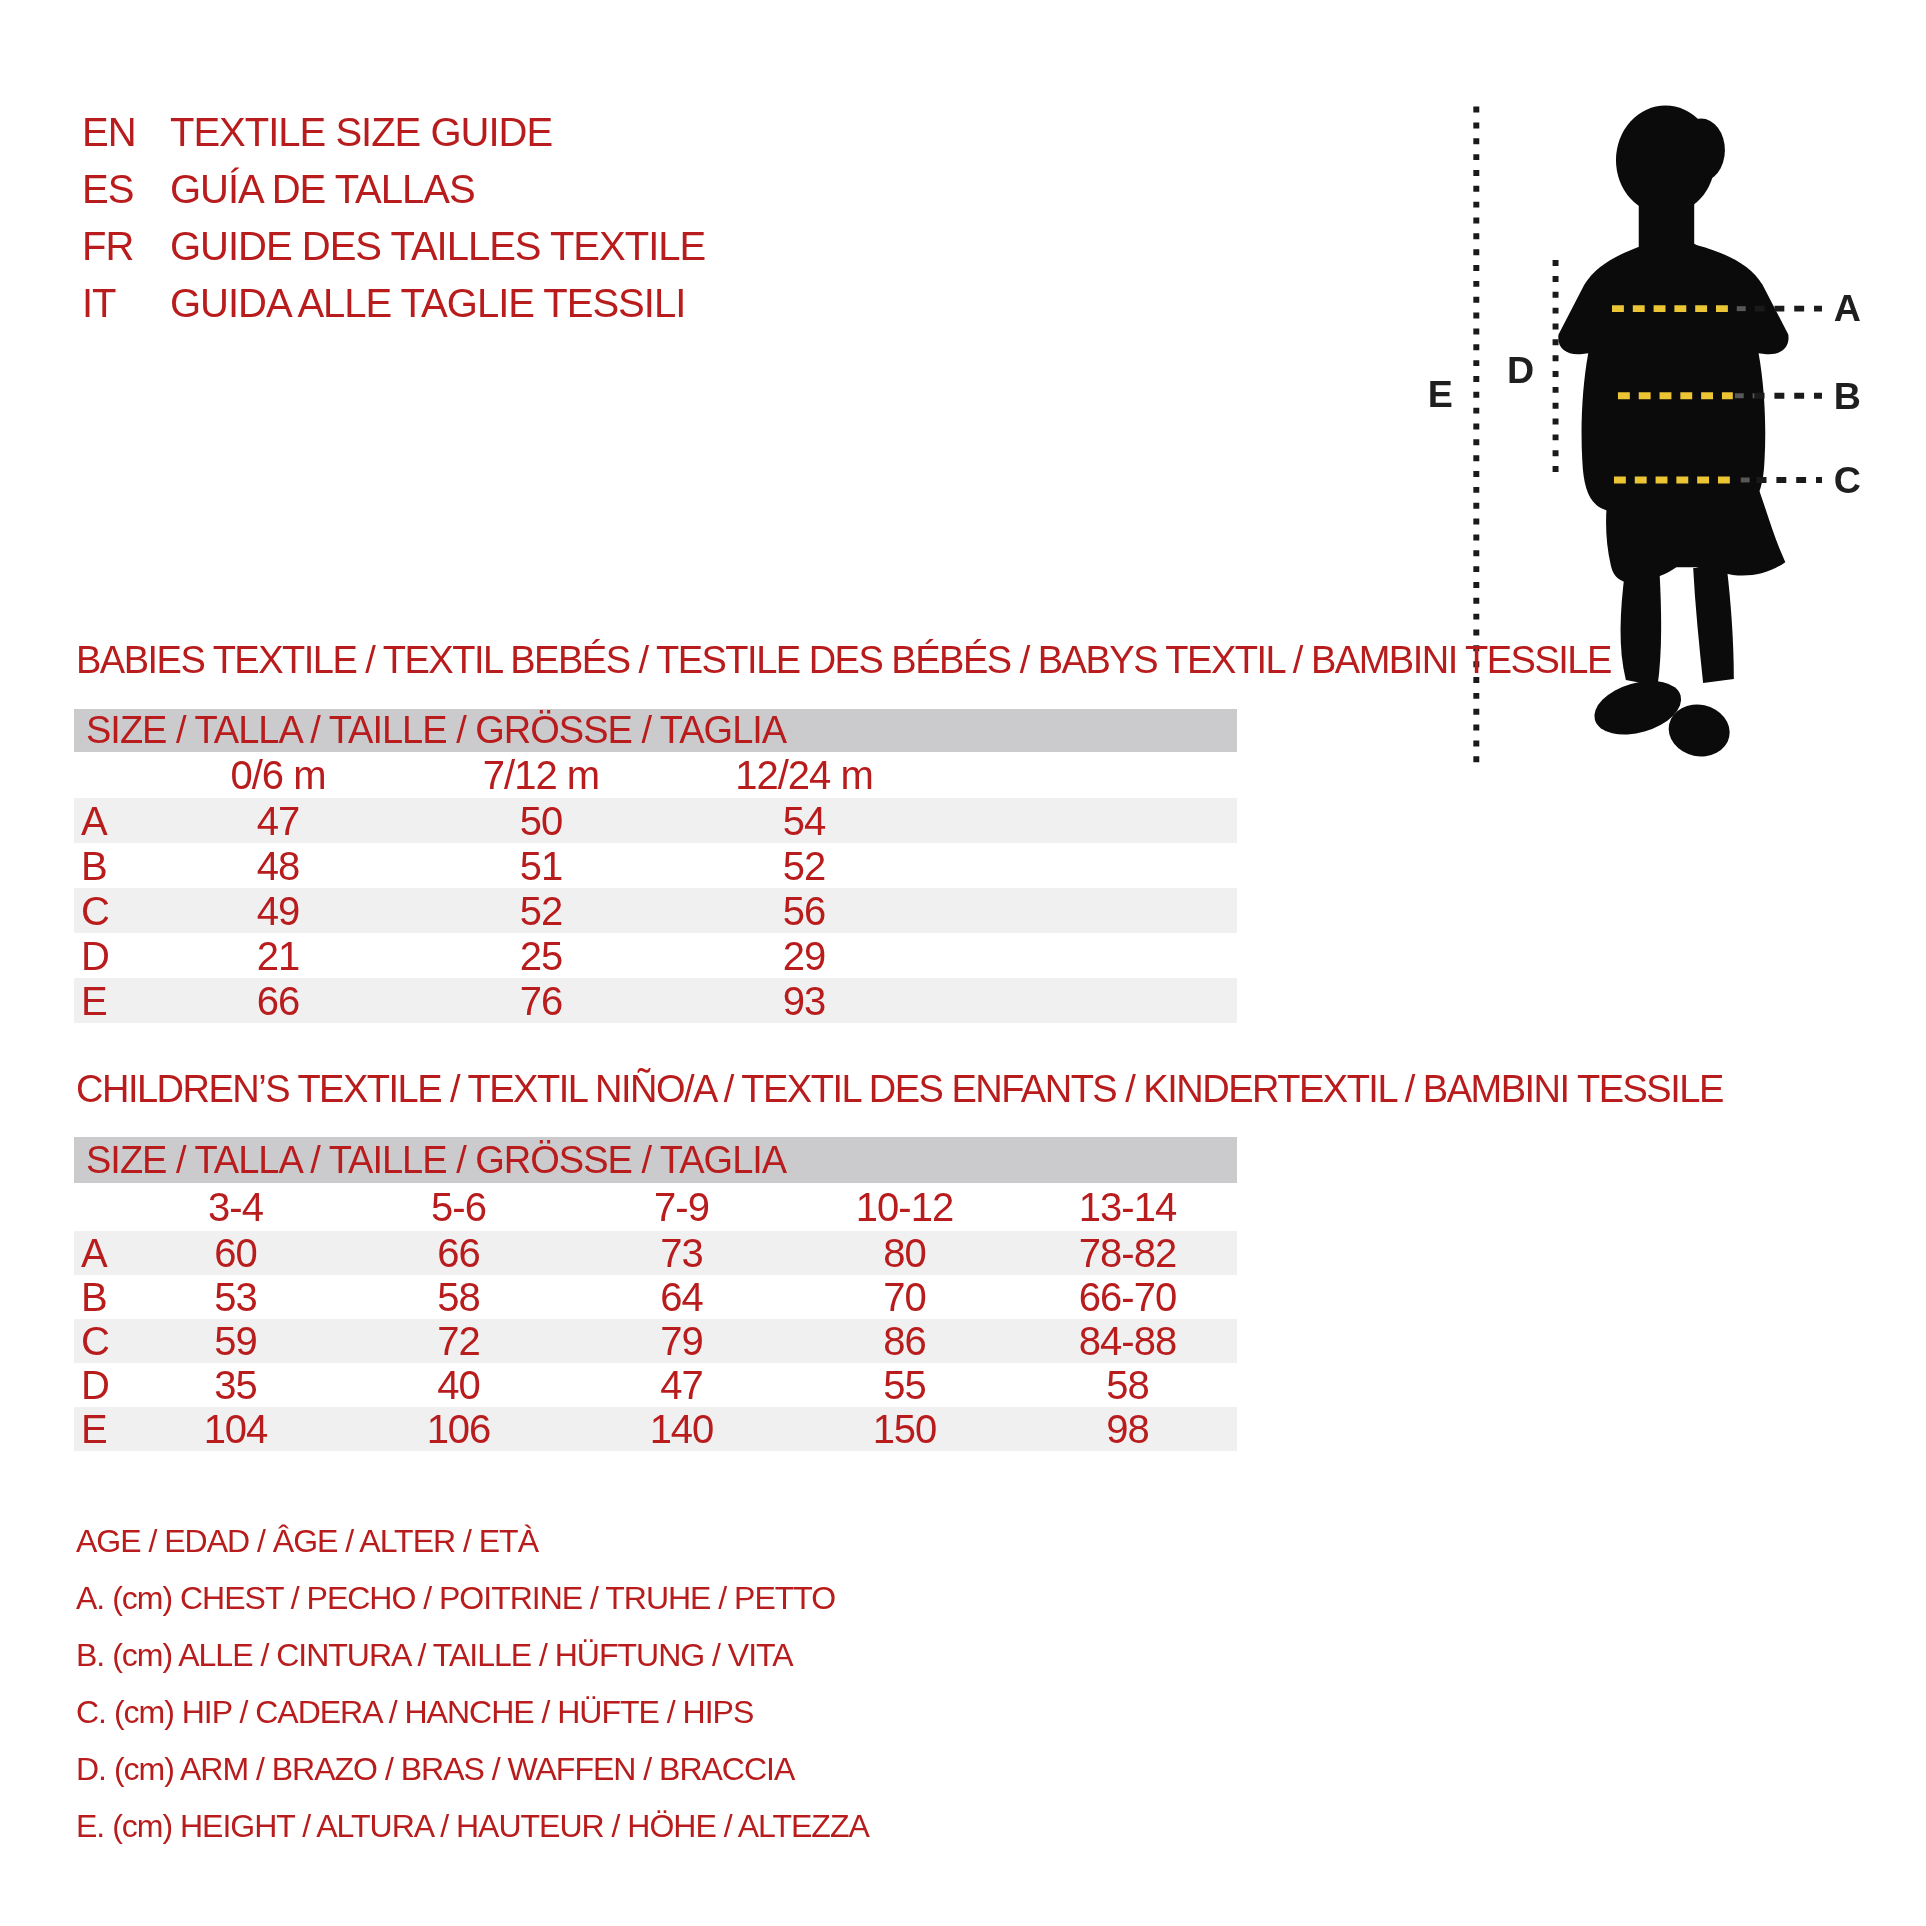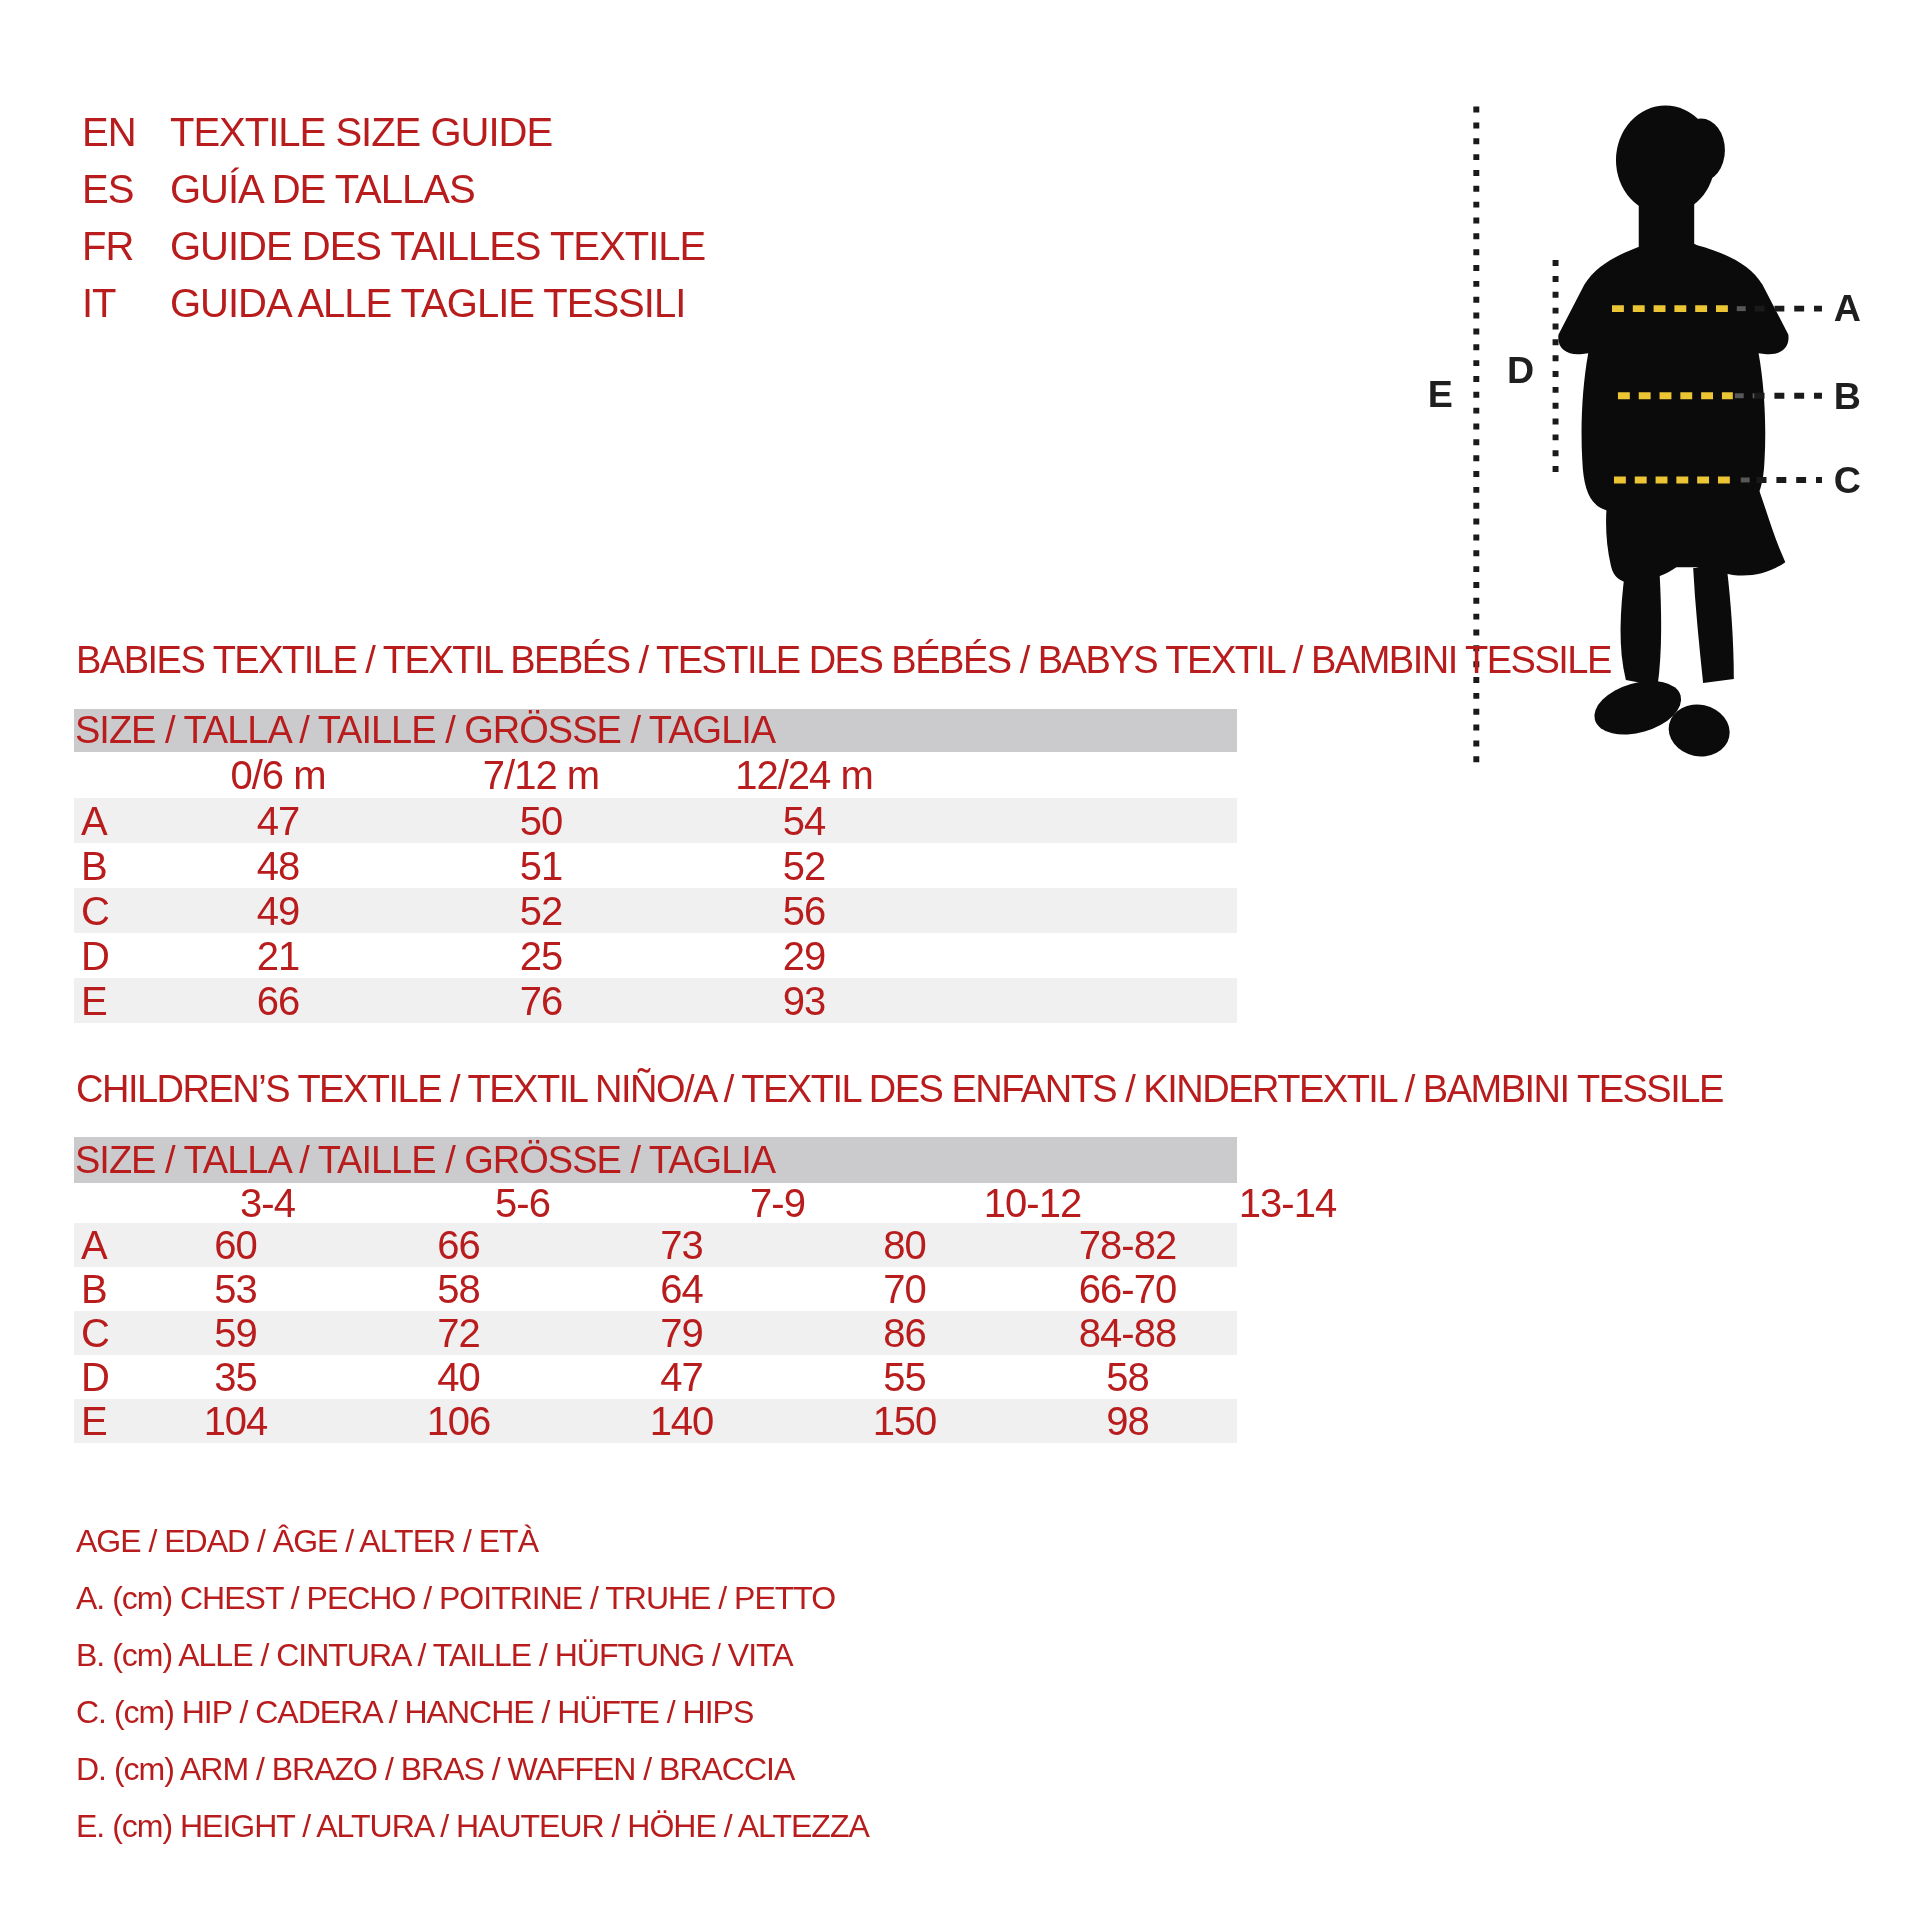"SIZE / TALLA / TAILLE" .size-header-bar { padding-left: 1px -> 12px }
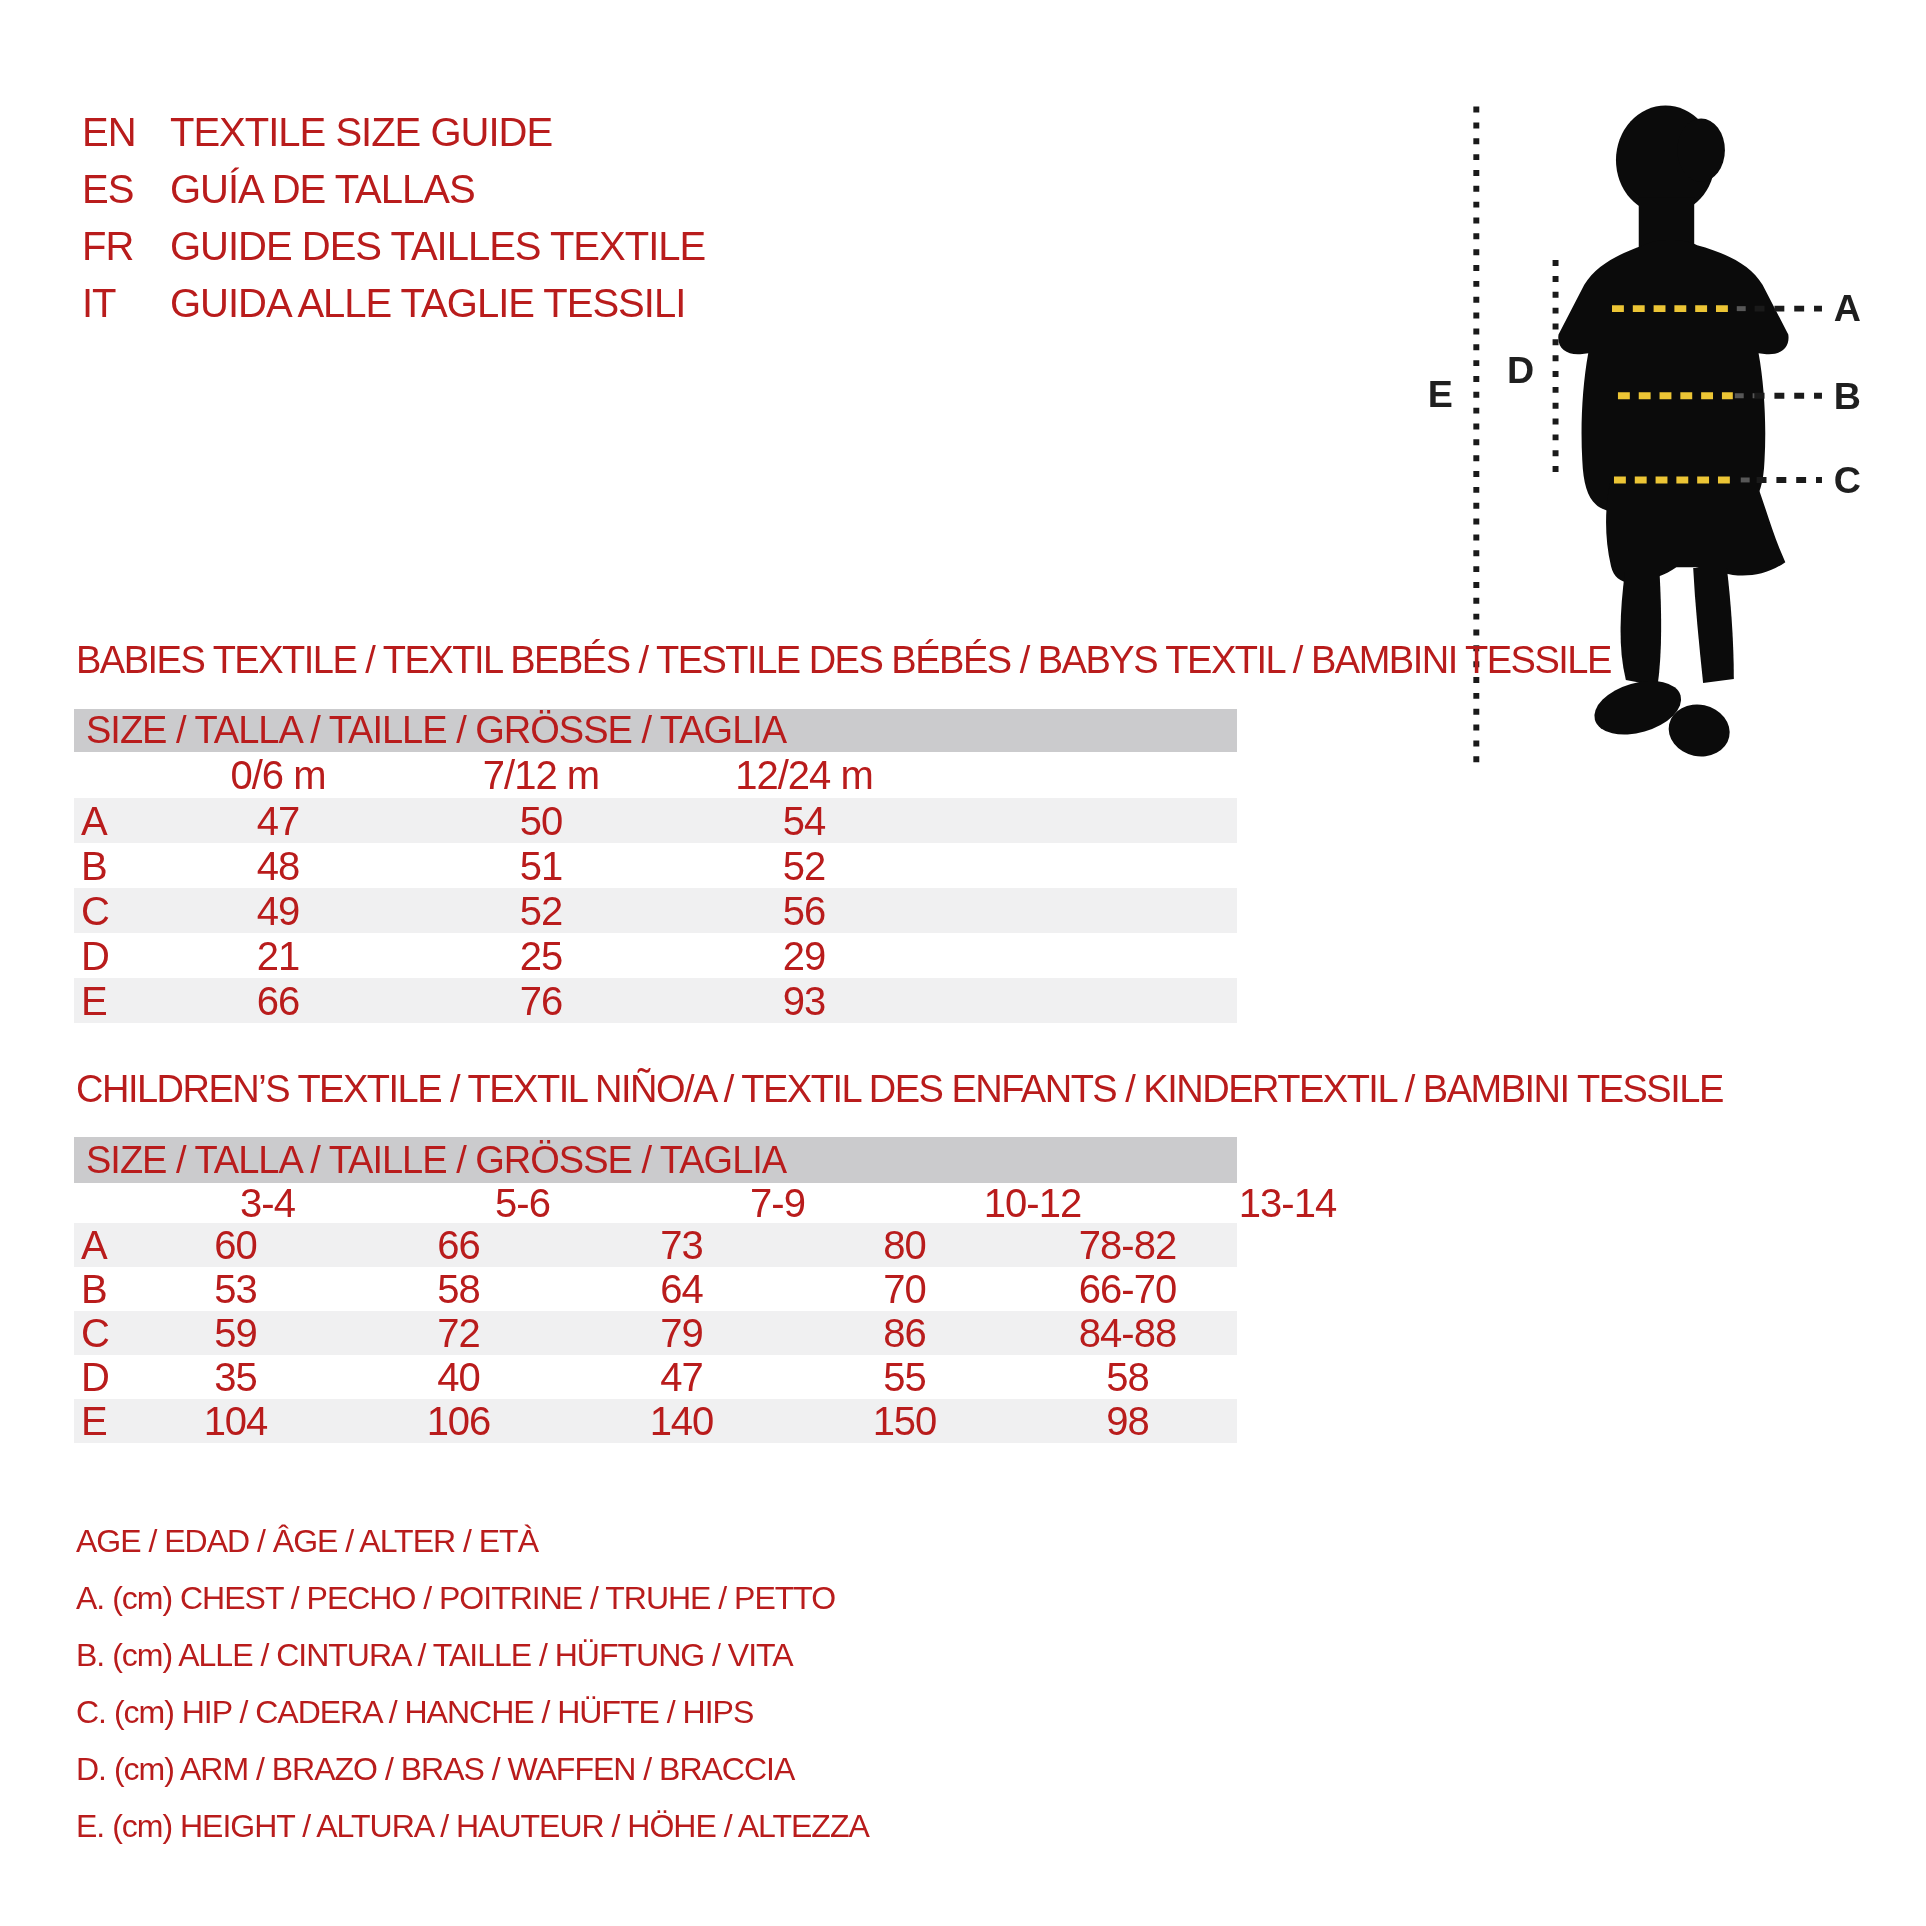"3-4" .children-table .t-colhead { gap: 32px -> none; height: 40px -> 48px }
